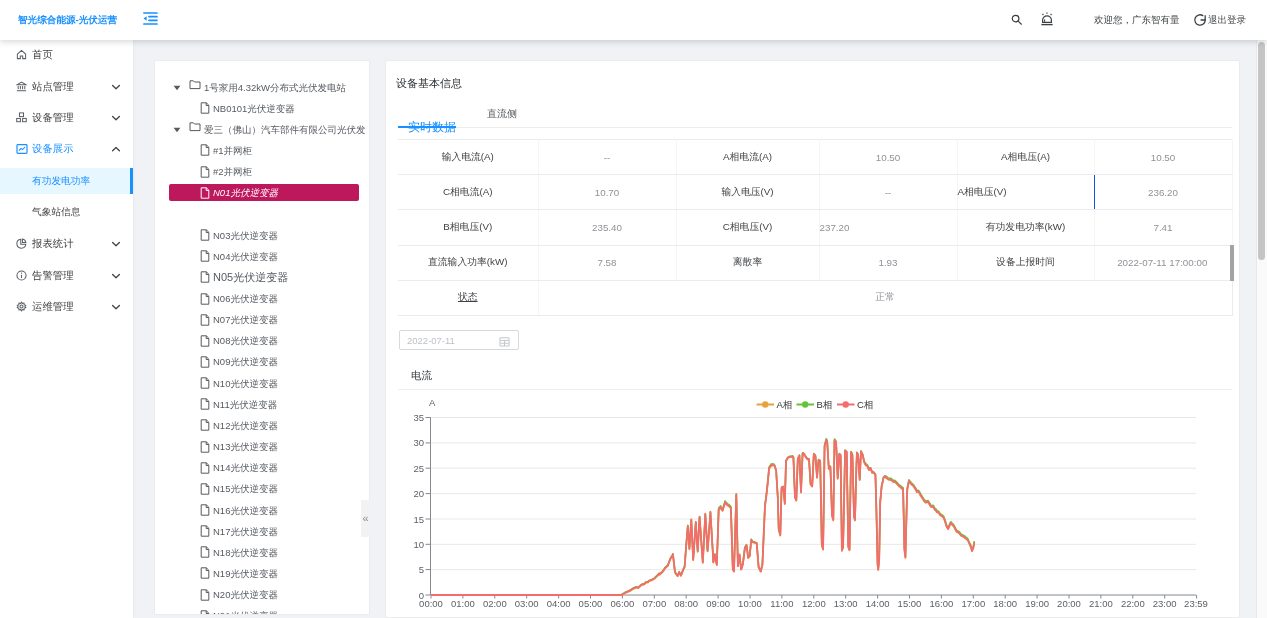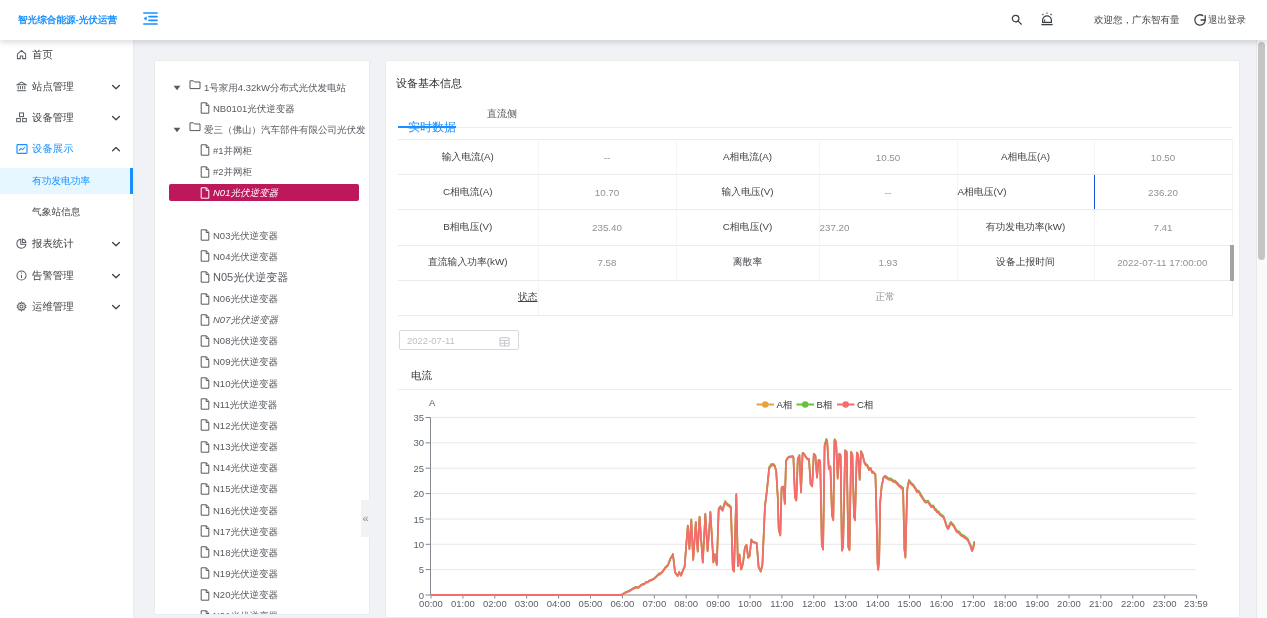"状态" td { text-align: right -> center }
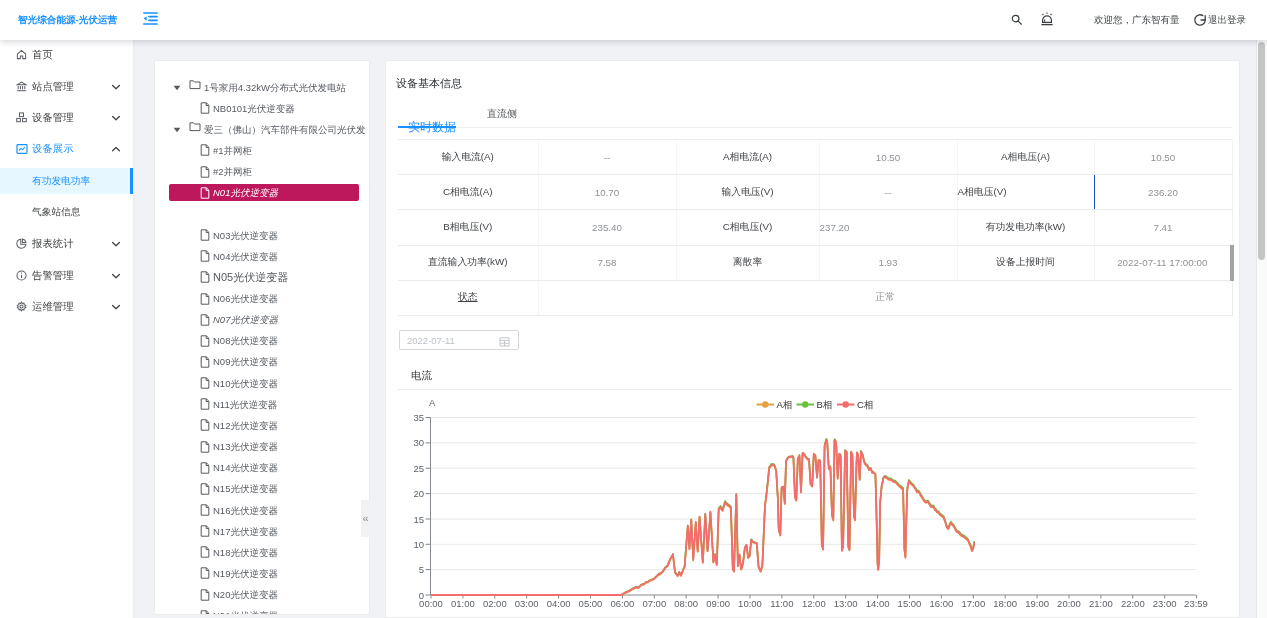"N07光伏逆变器" span { font-style: italic -> none }
